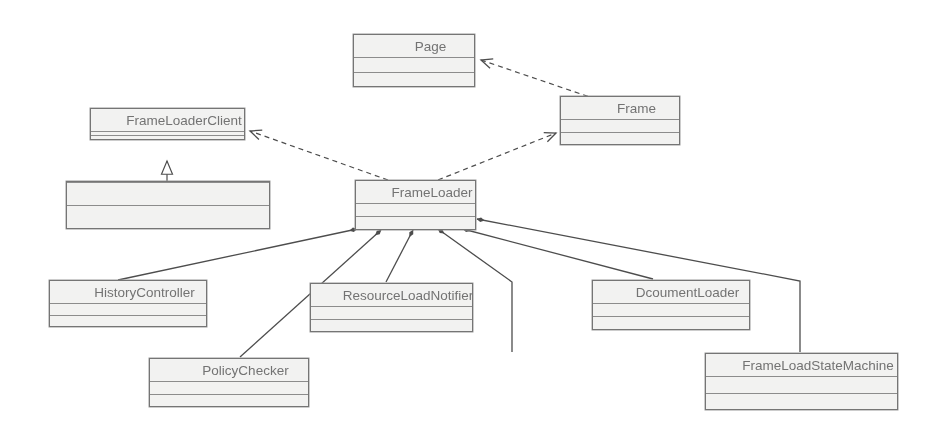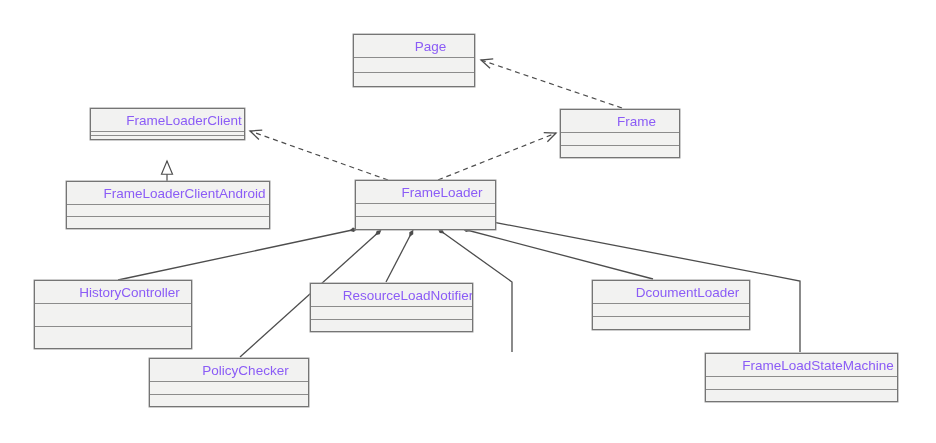"Page" .uml-title { color: #8b5cf6 -> #737373 }
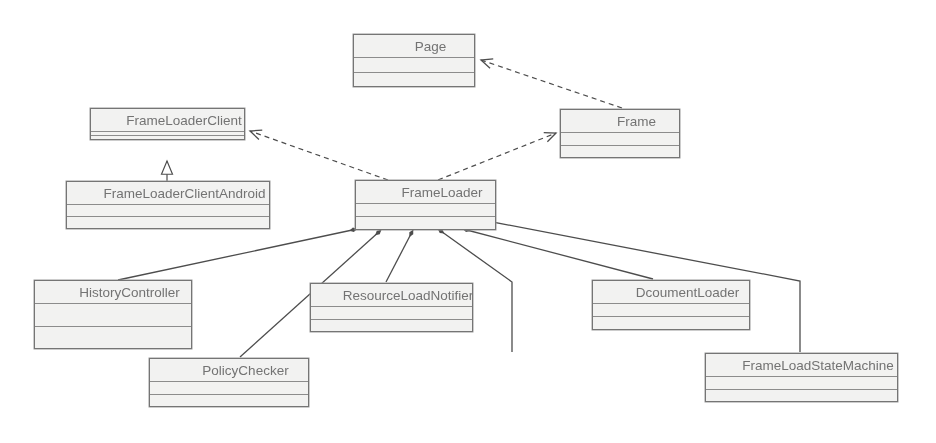"Frame" div.uml-class { top: 109px -> 96px }
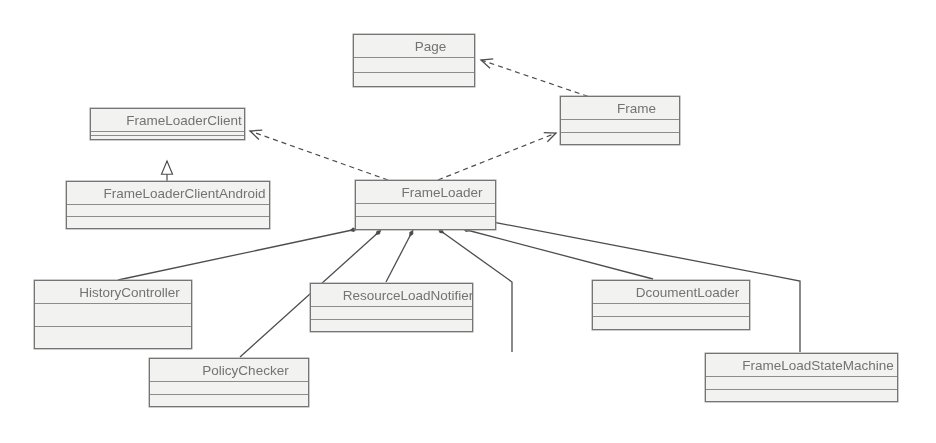"FrameLoaderClientAndroid" div.uml-title { html: <div>FrameLoaderClientAndroid</div> -> none }
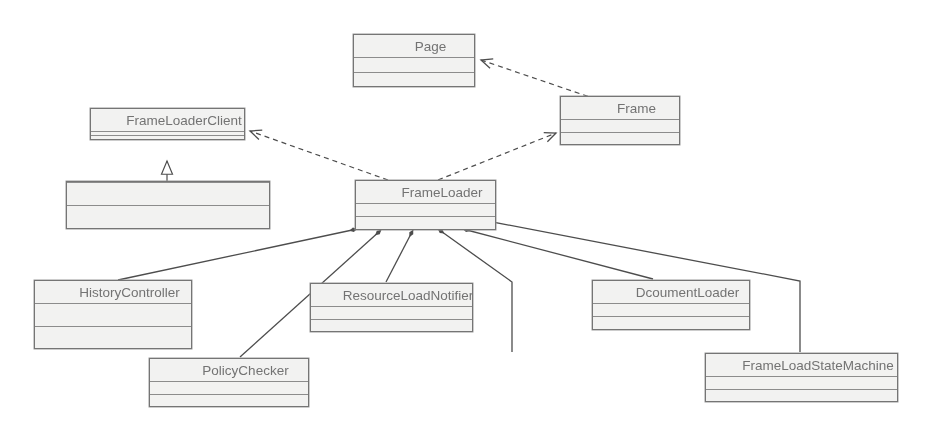"FrameLoader" div.uml-class { width: 141px -> 121px }
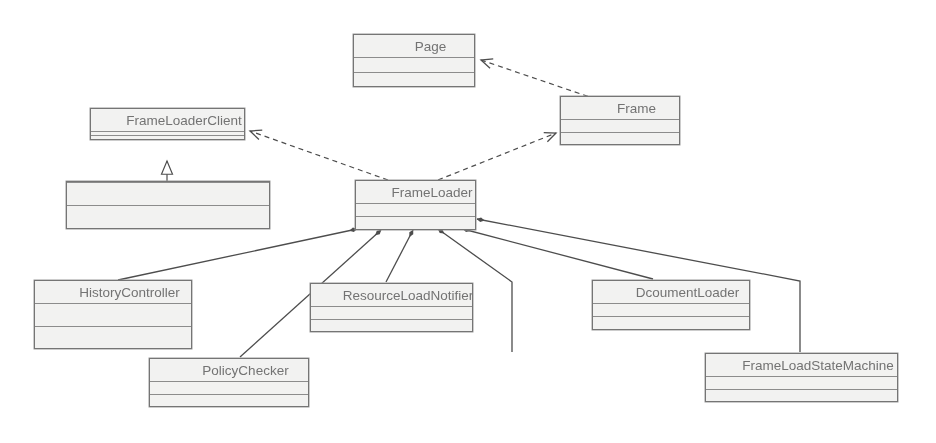"HistoryController" div.uml-class { height: 69px -> 47px; left: 34px -> 49px }
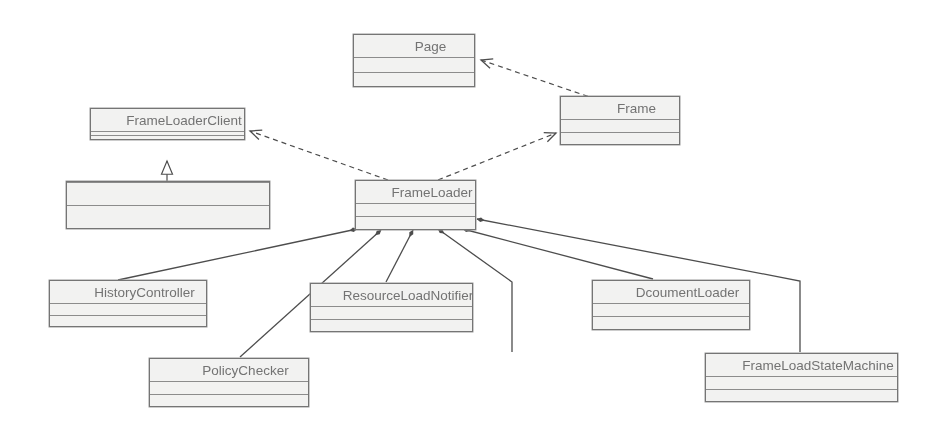"FrameLoadStateMachine" div.uml-class { height: 49px -> 57px }
